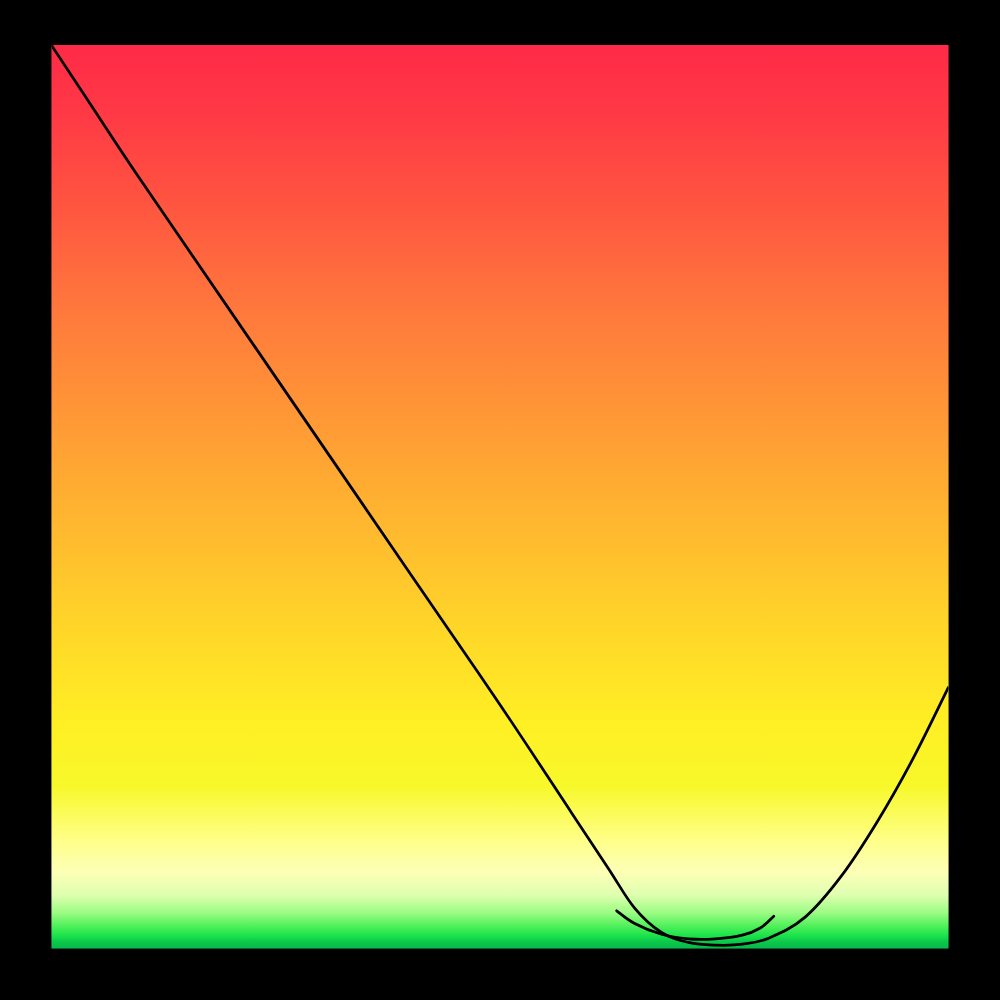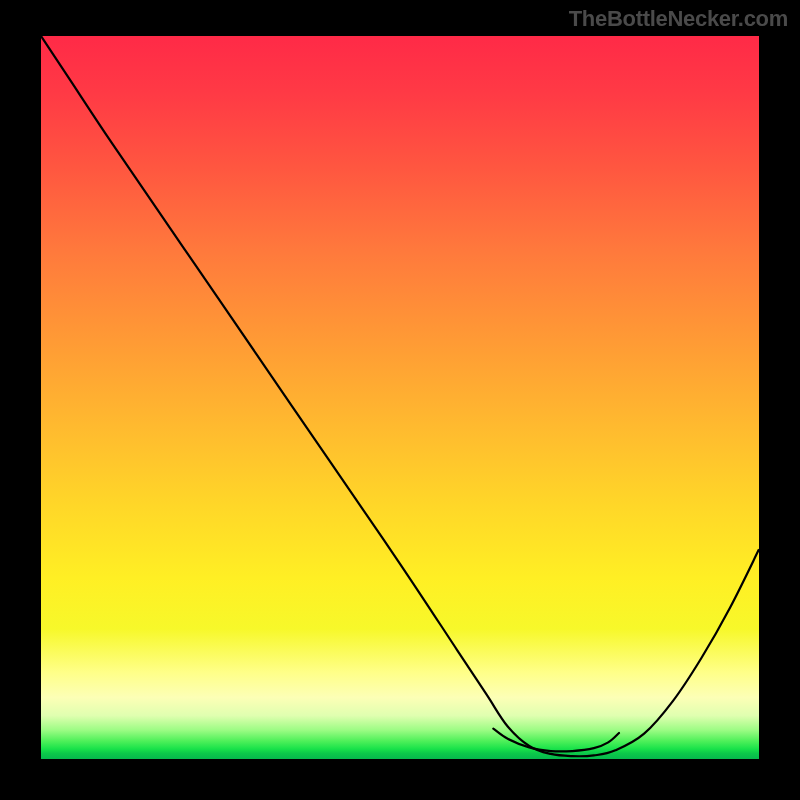"TheBottleNecker.com" div.brand { html: <div>TheBottleNecker.com</div> -> none }
